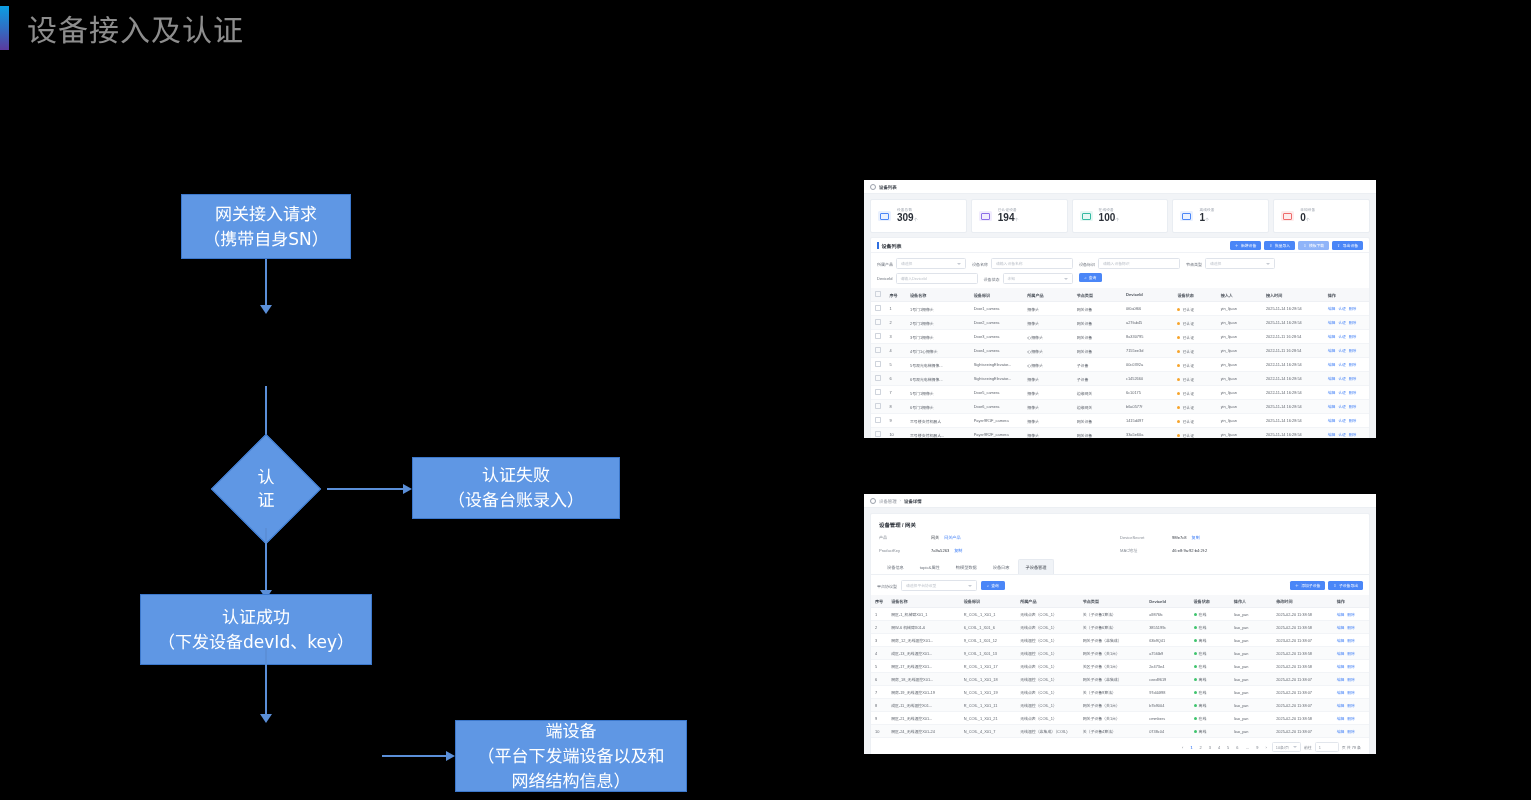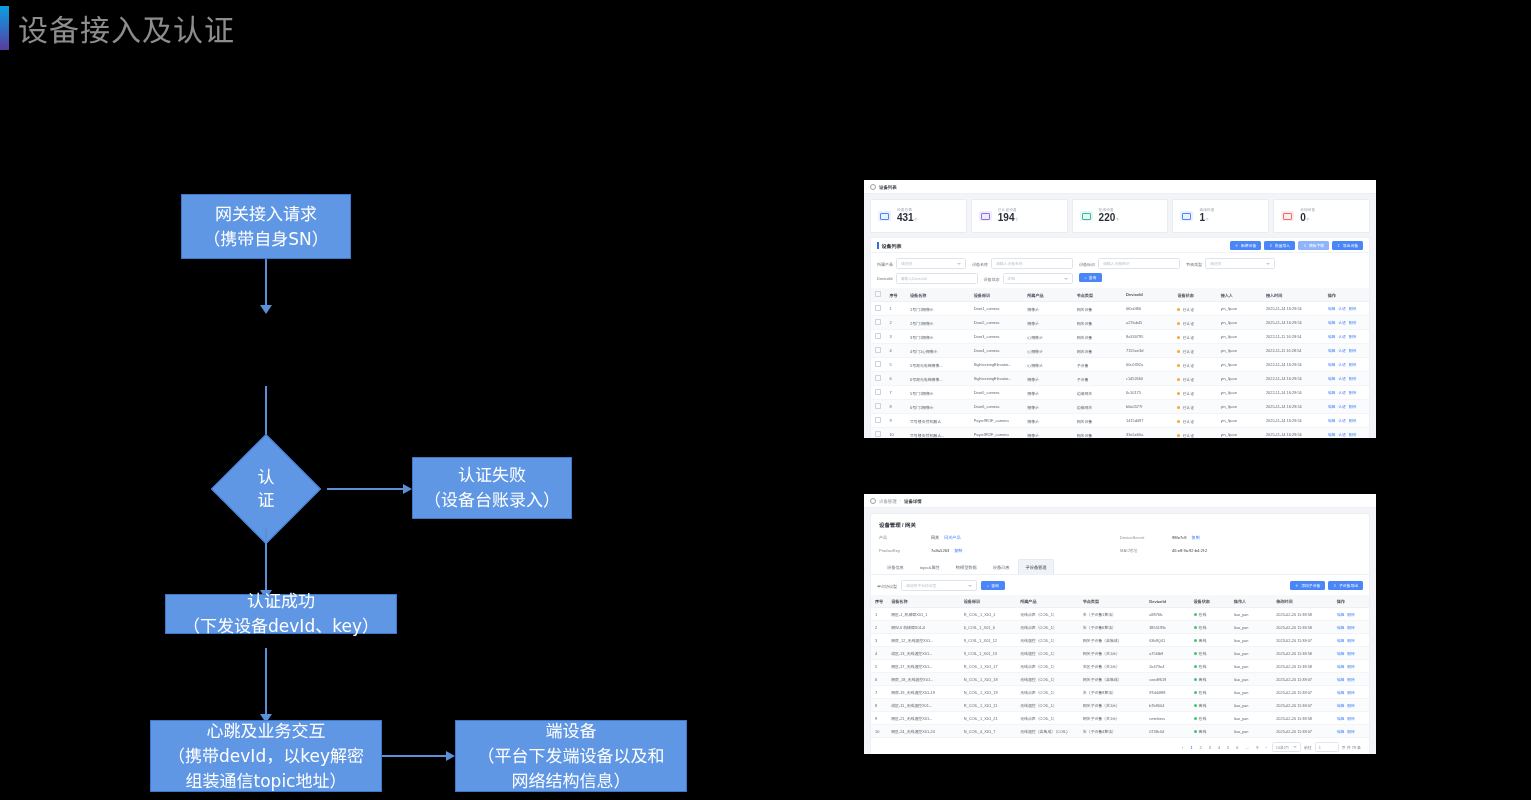"设备接入及认证" #title-text { margin-left: 9px -> 18px }
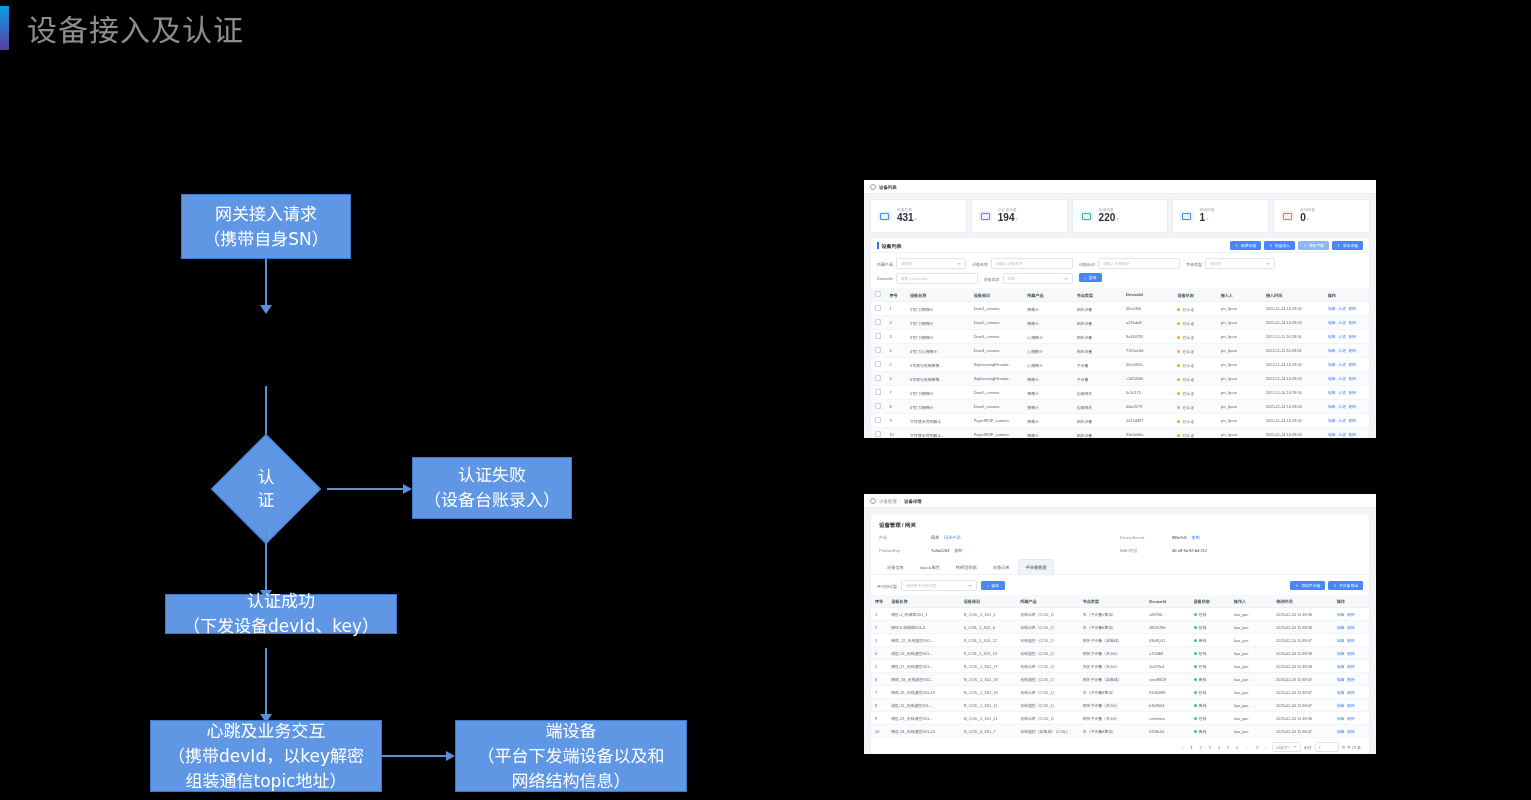"431" span { text: 431 -> 309 }
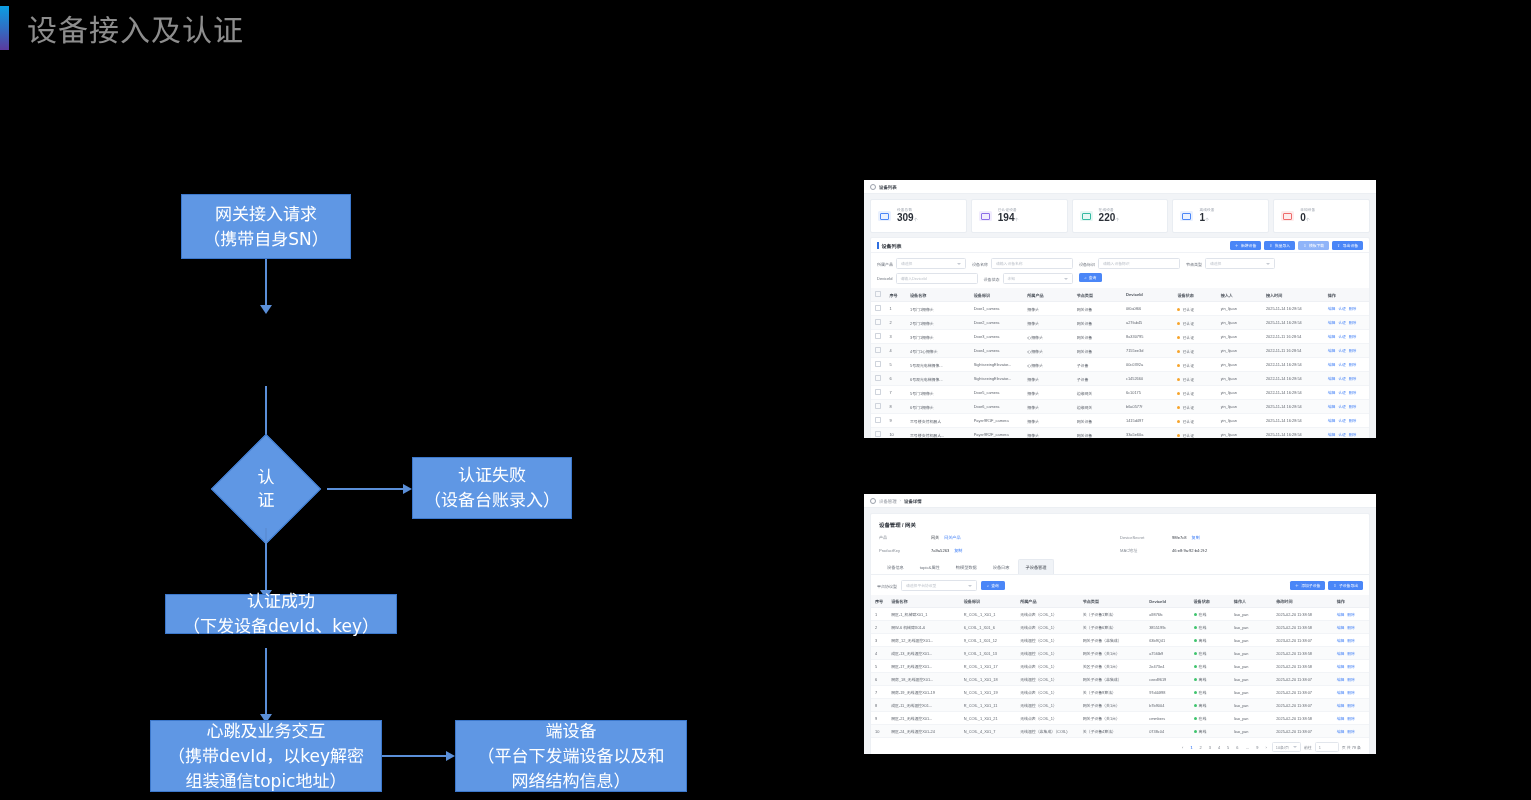"220" span { text: 220 -> 100 }
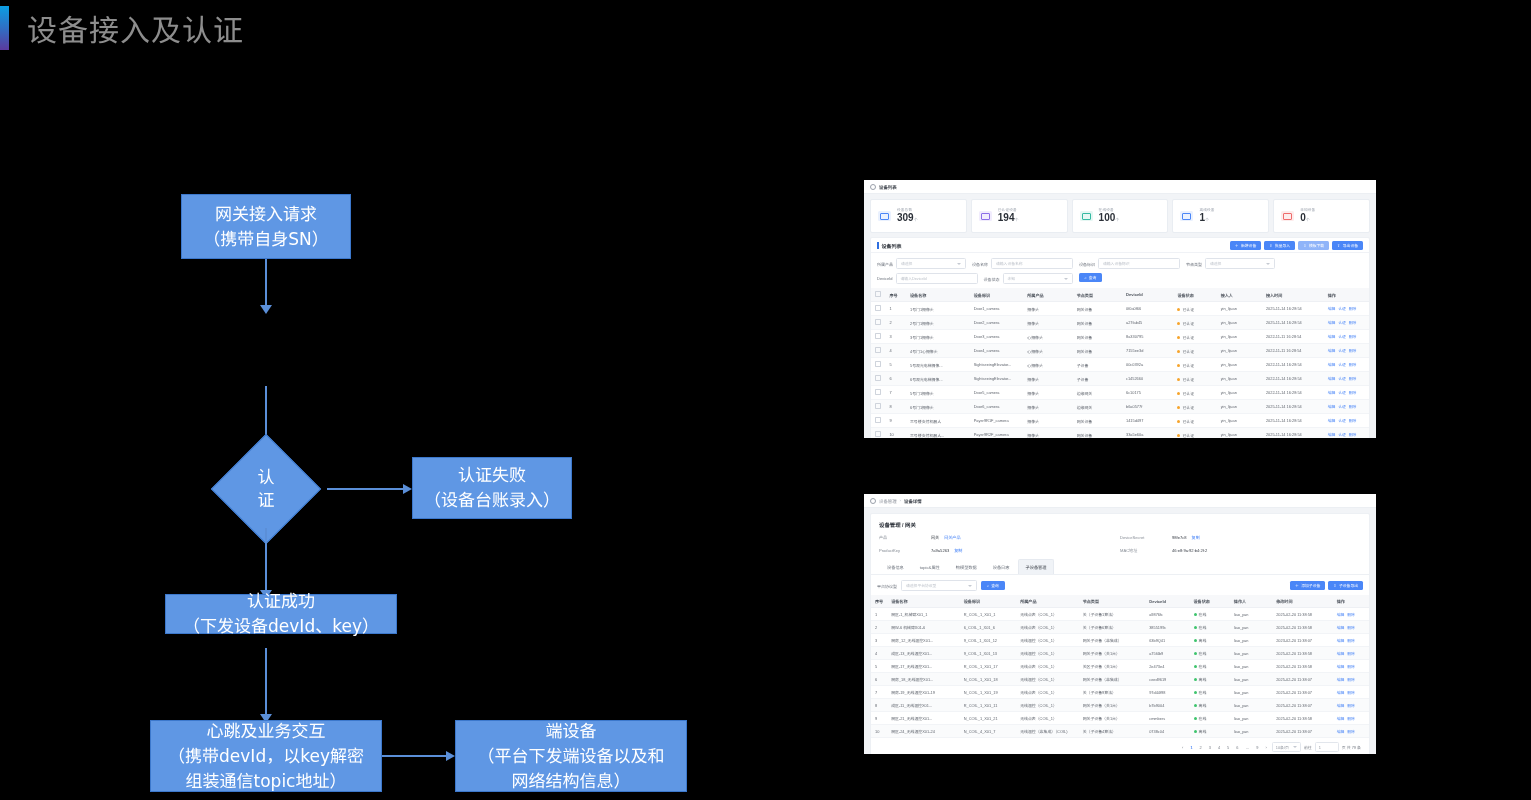"认证失败" div.node { width: 160px -> 208px }
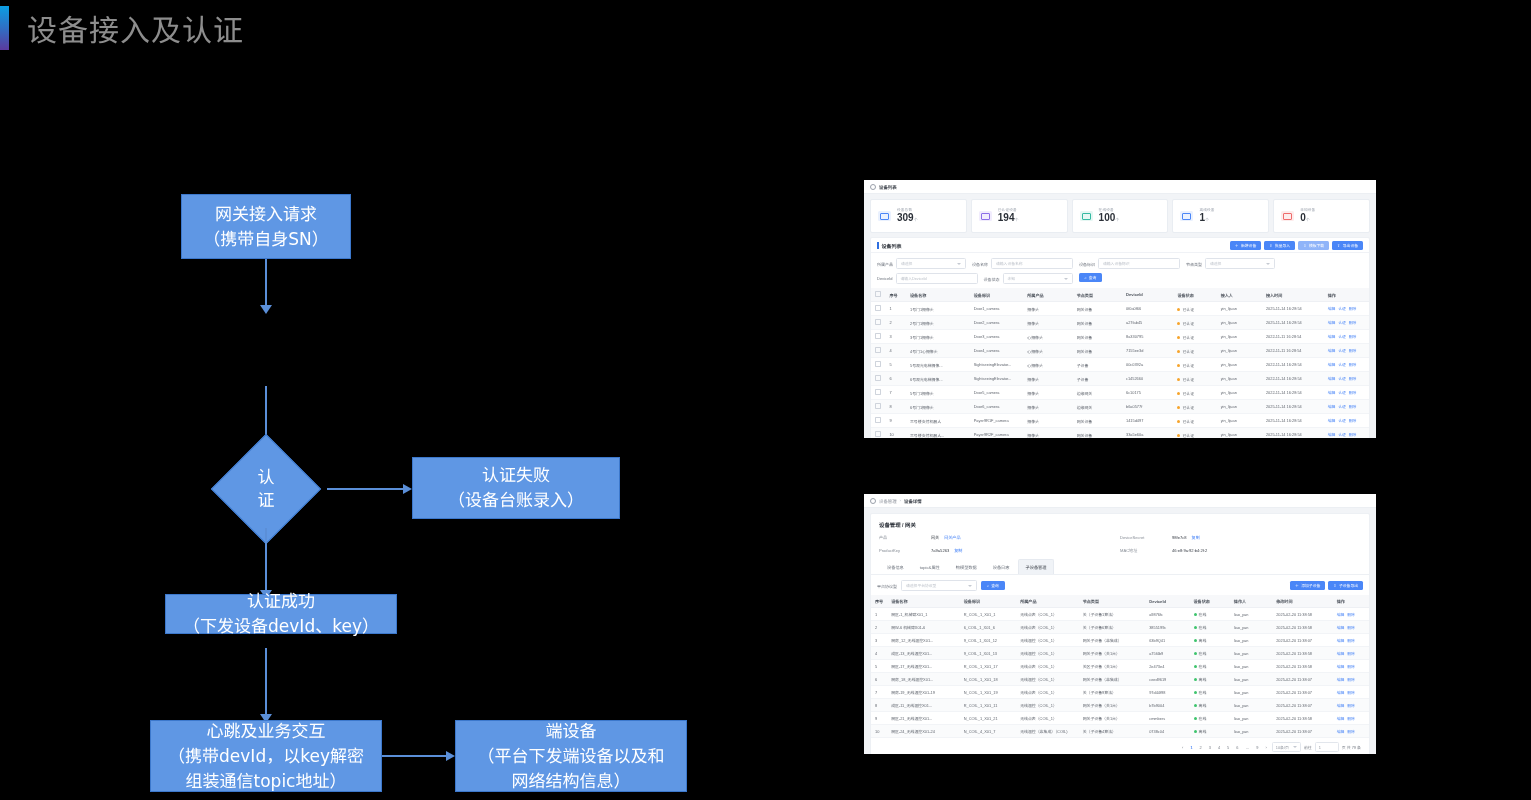"认证成功" div.node { height: 40px -> 71px; left: 165px -> 140px }
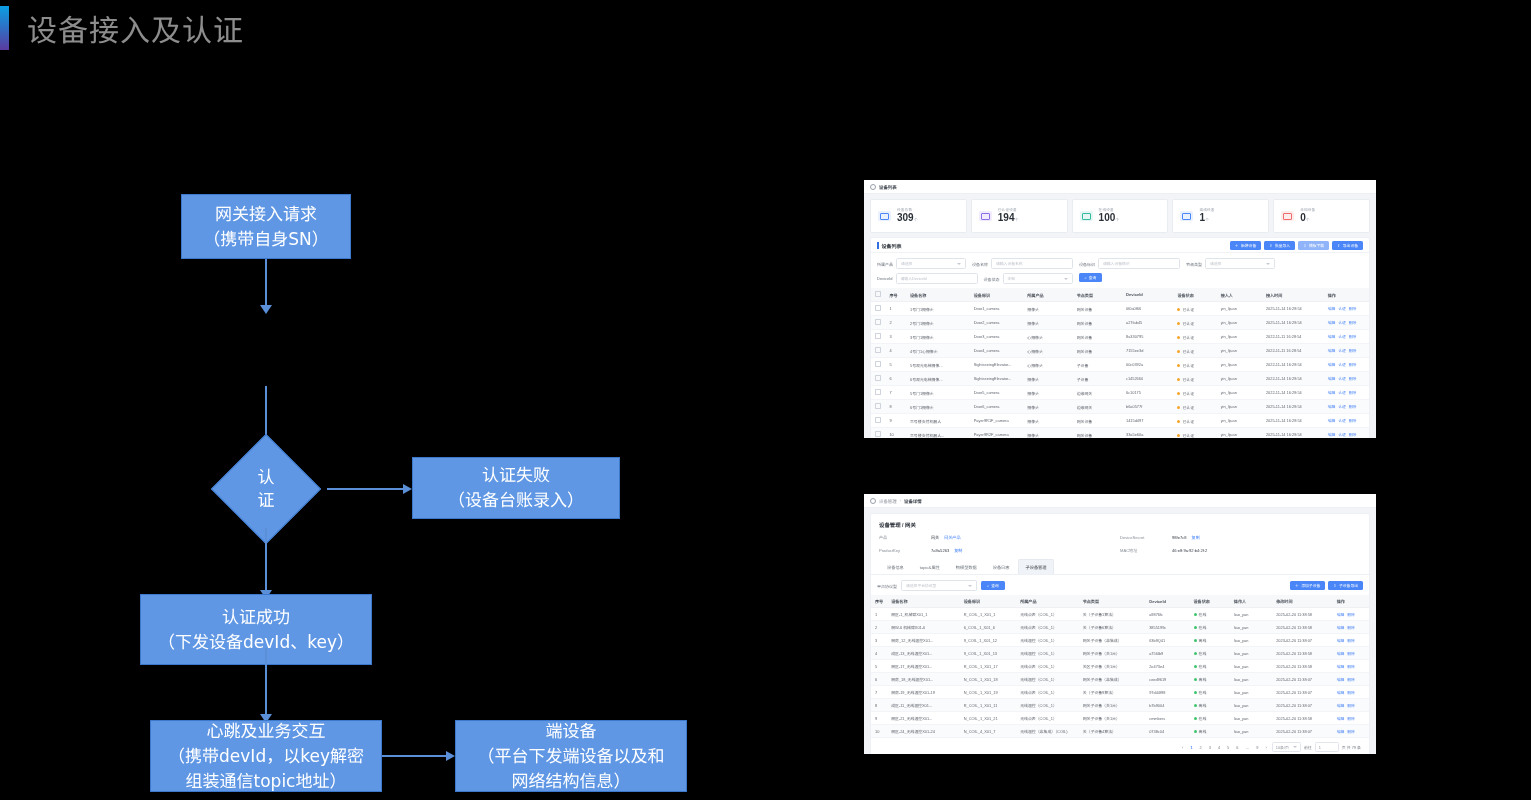"心跳及业务交互" div.node { html: <div> <span>心跳及业务交互</span> <span>（携带devId，以key解密</span> <span>组装通信topic地址）</span> </div> -> none }
